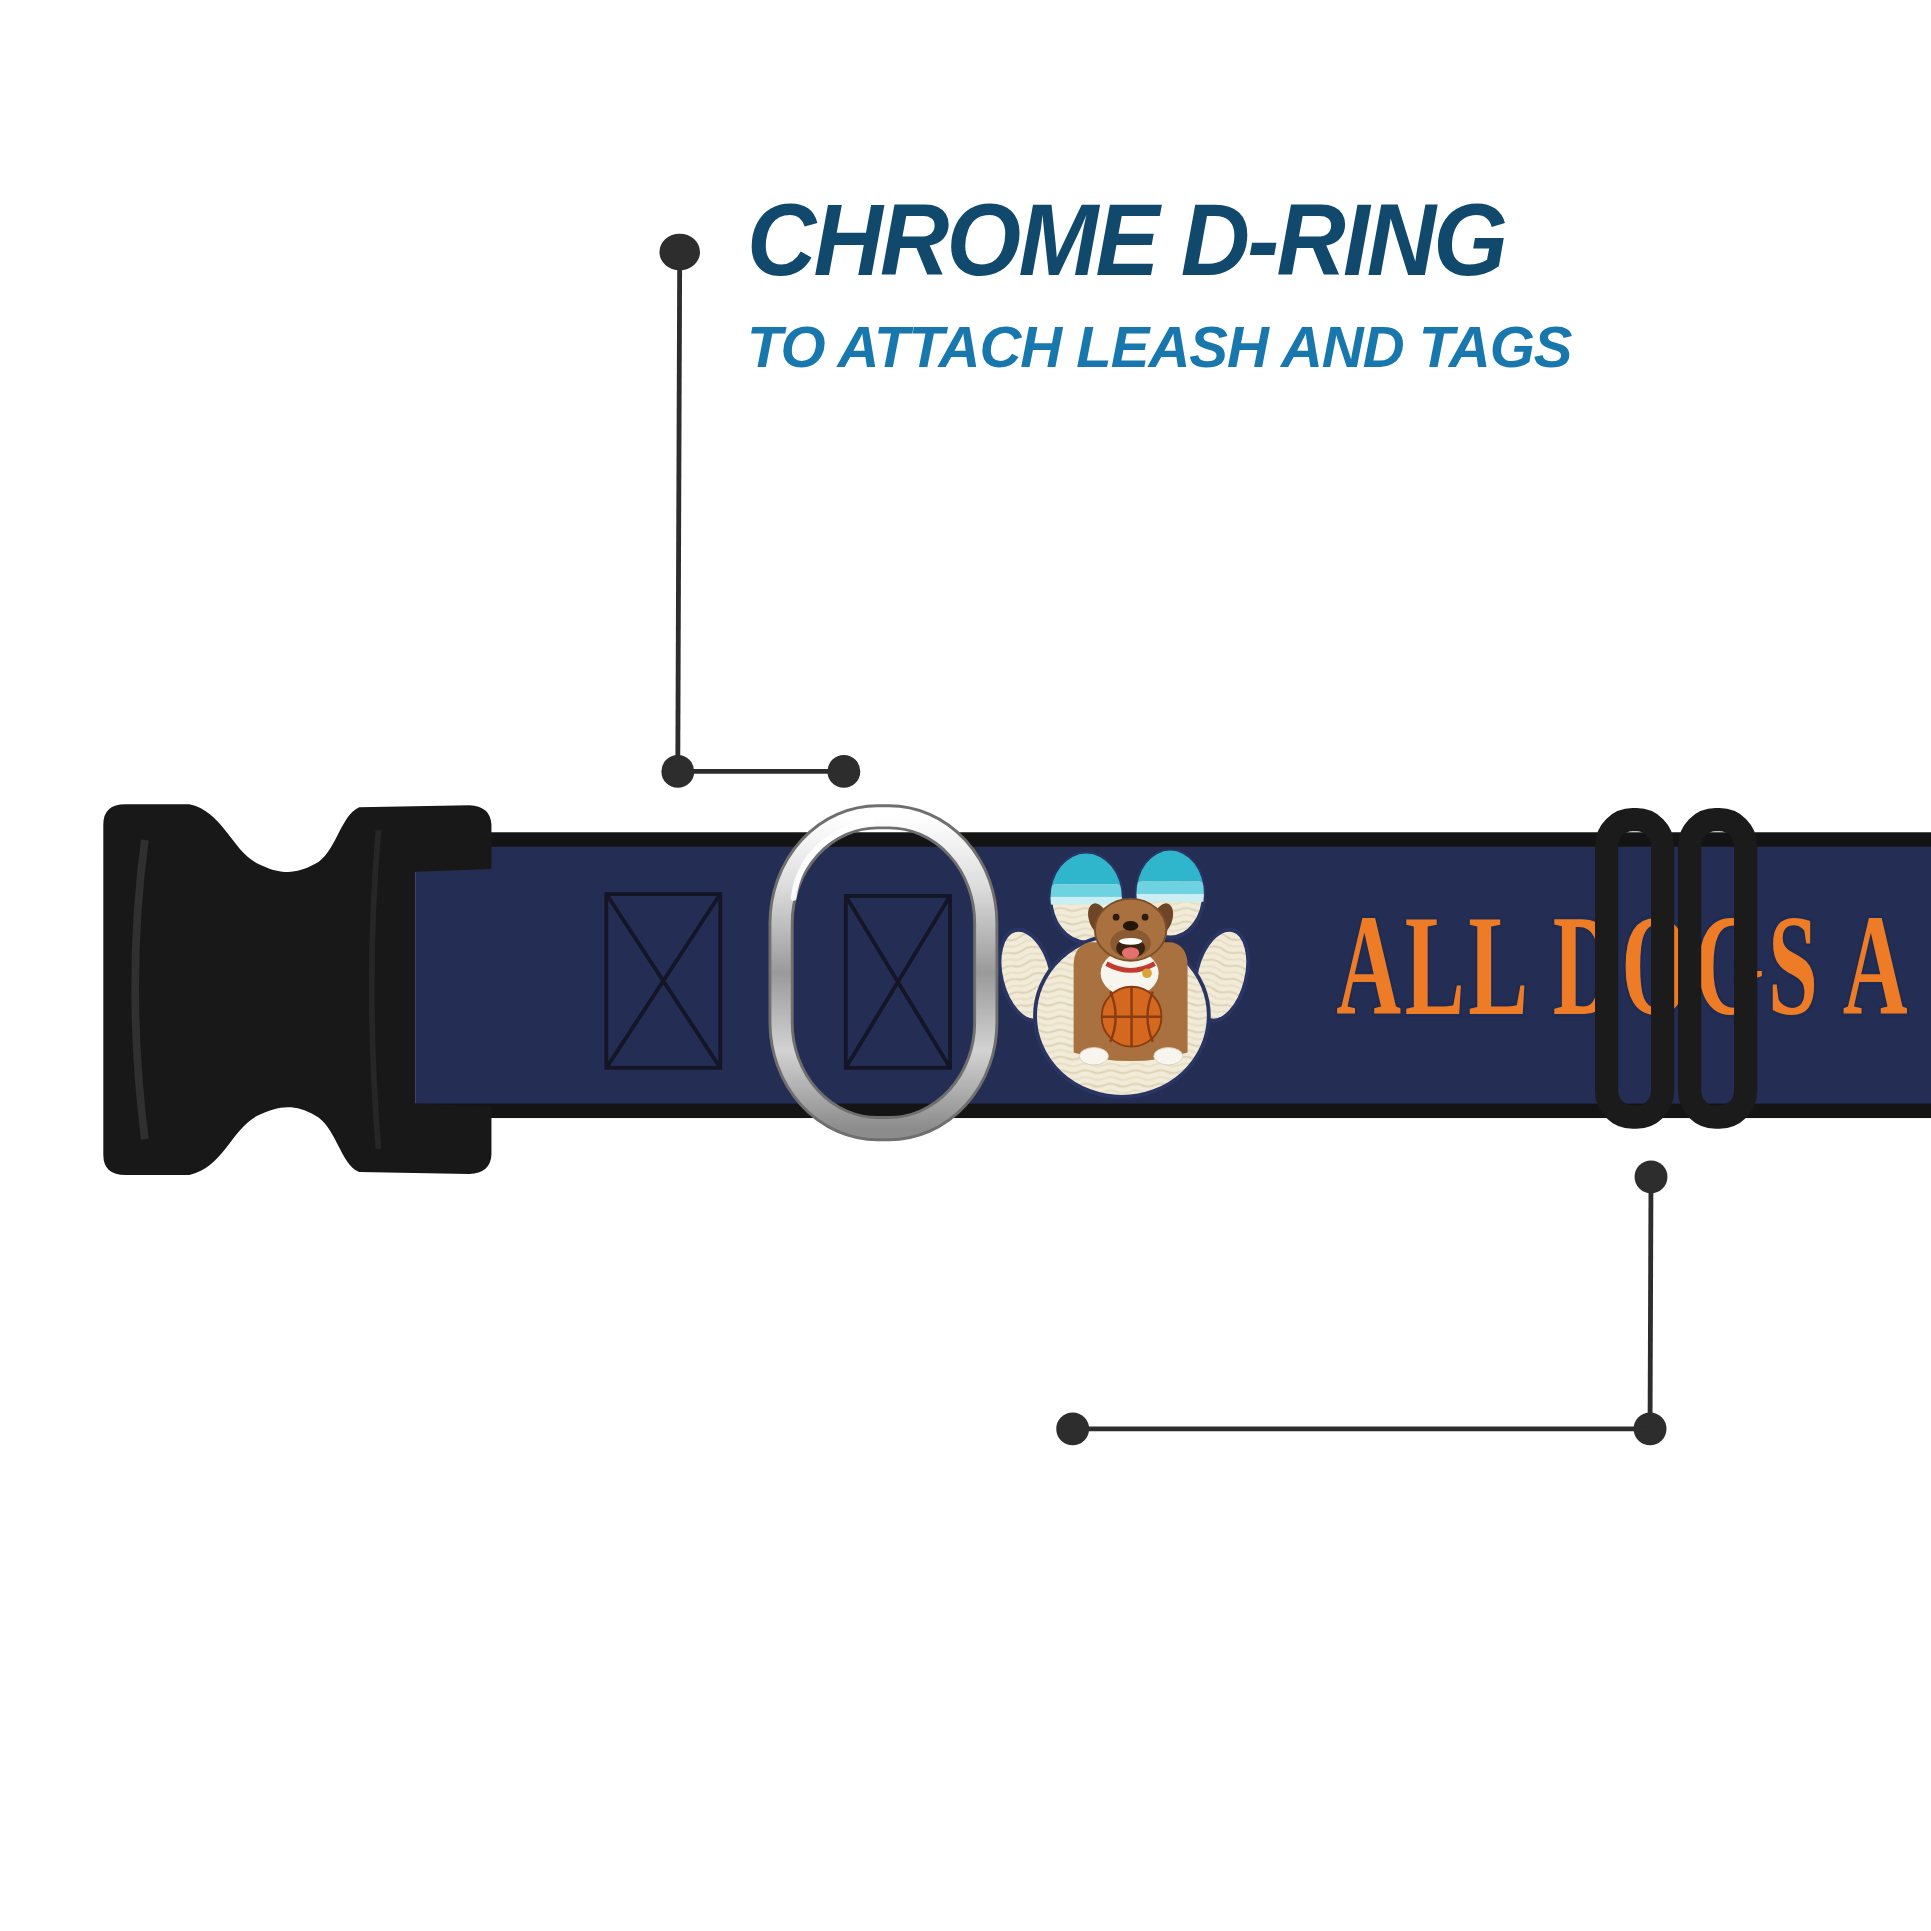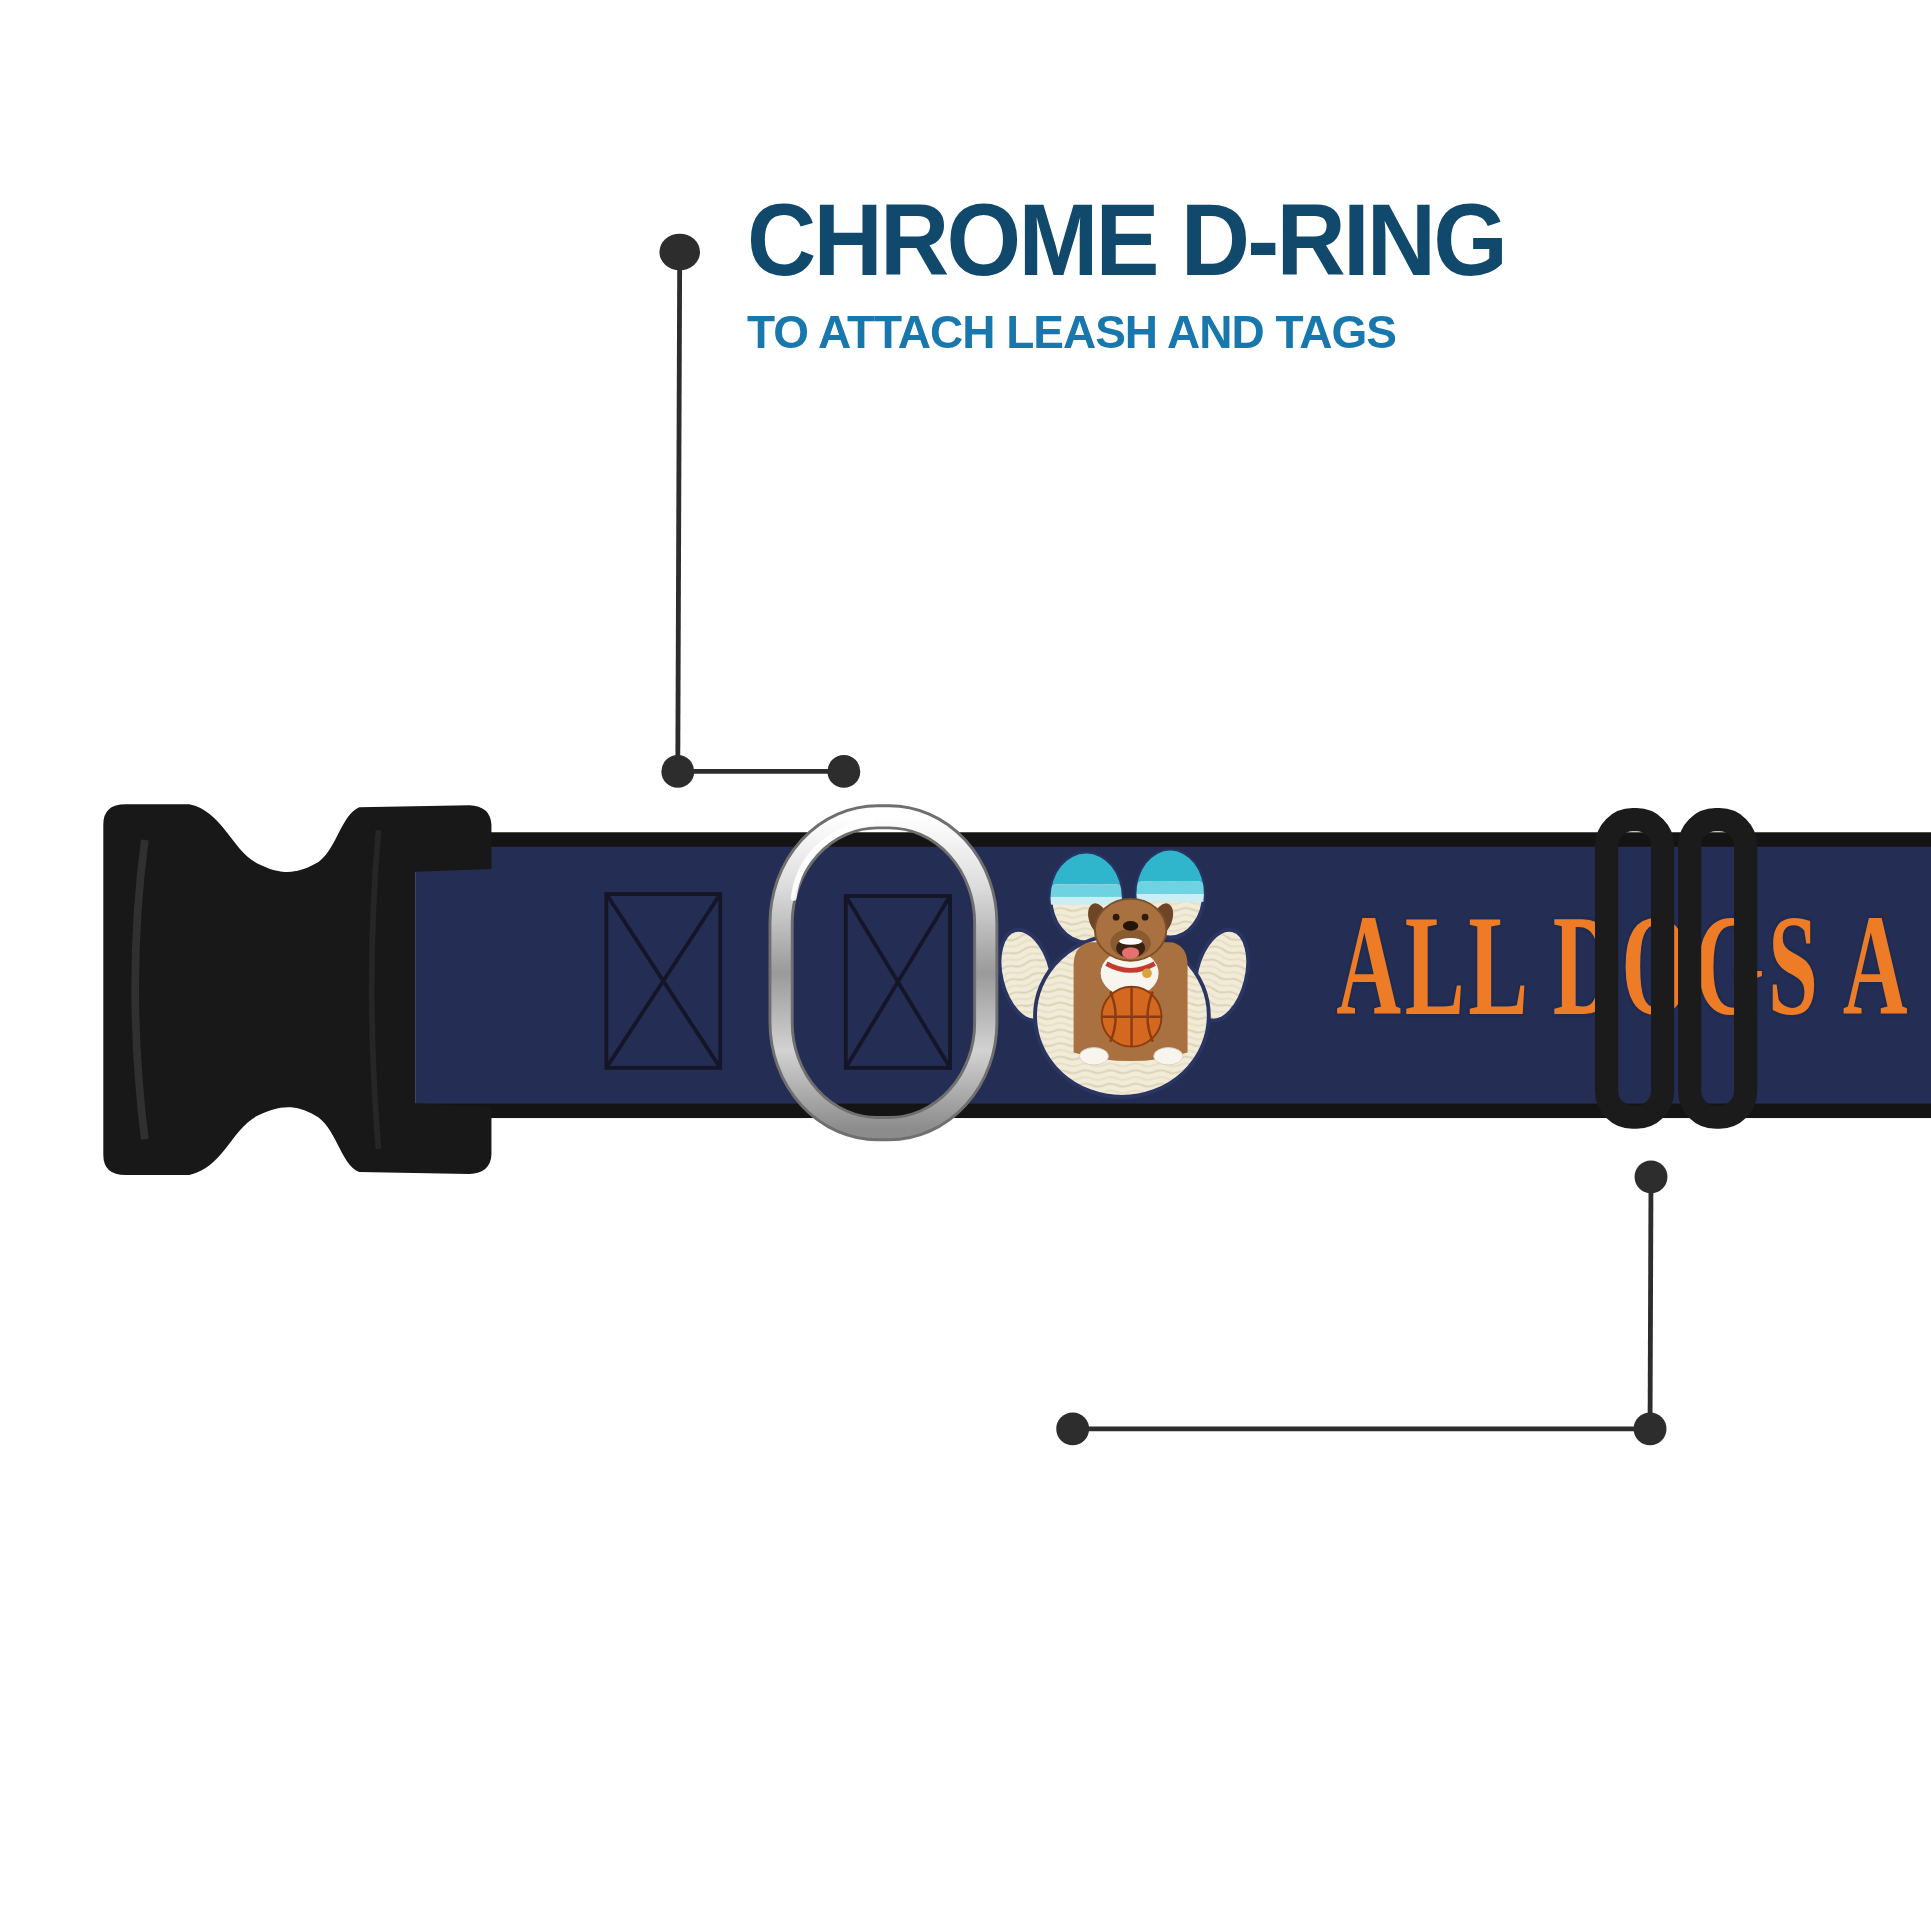"CHROME D-RING" .callout { font-style: none -> italic }
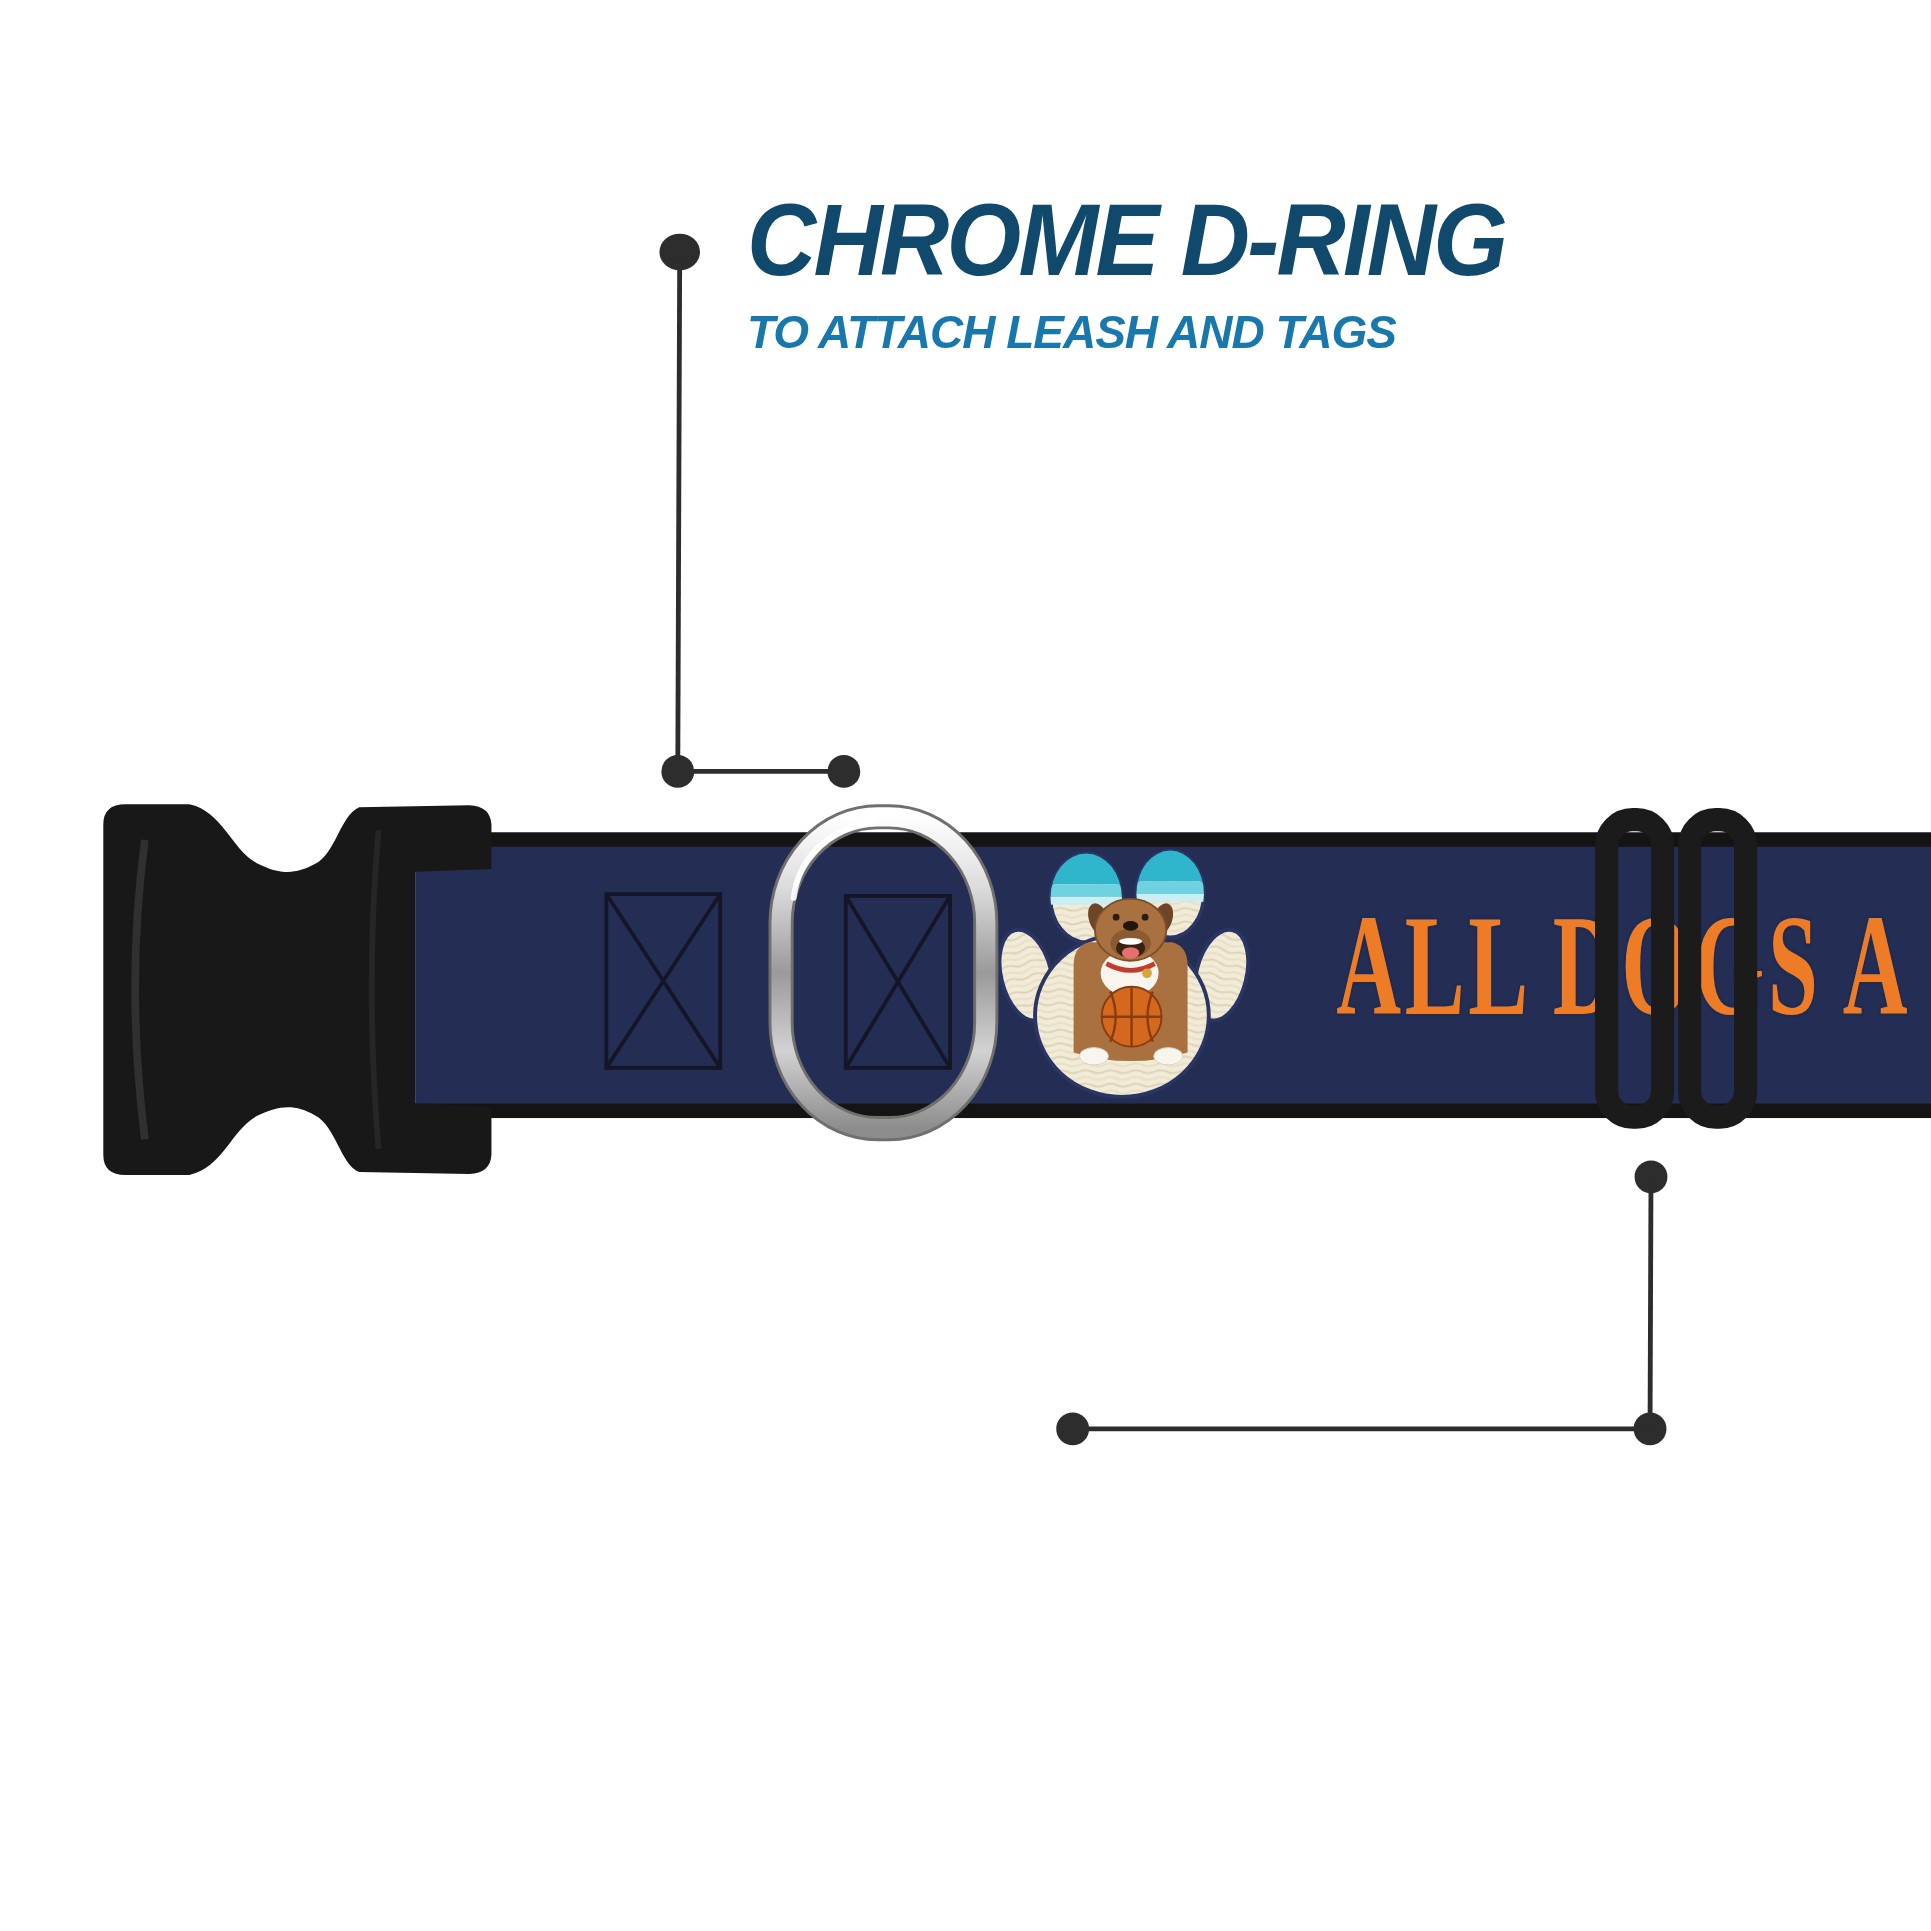"TO ATTACH LEASH AND TAGS" .callout-top .subtitle { font-size: 46px -> 58px; margin-top: 18px -> 27px }
